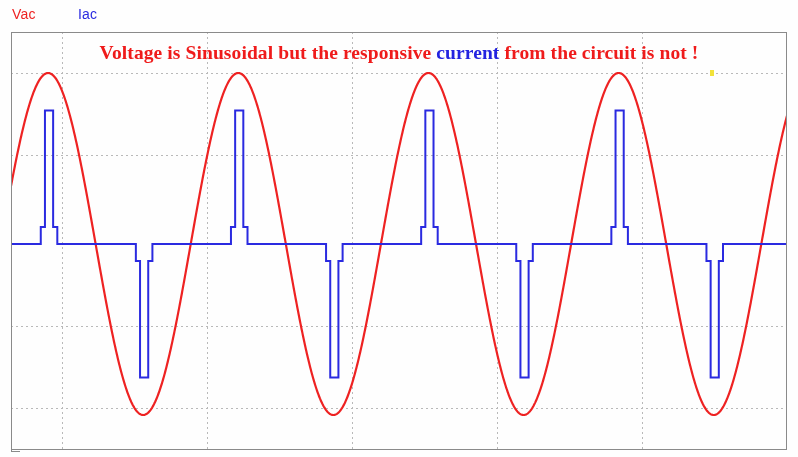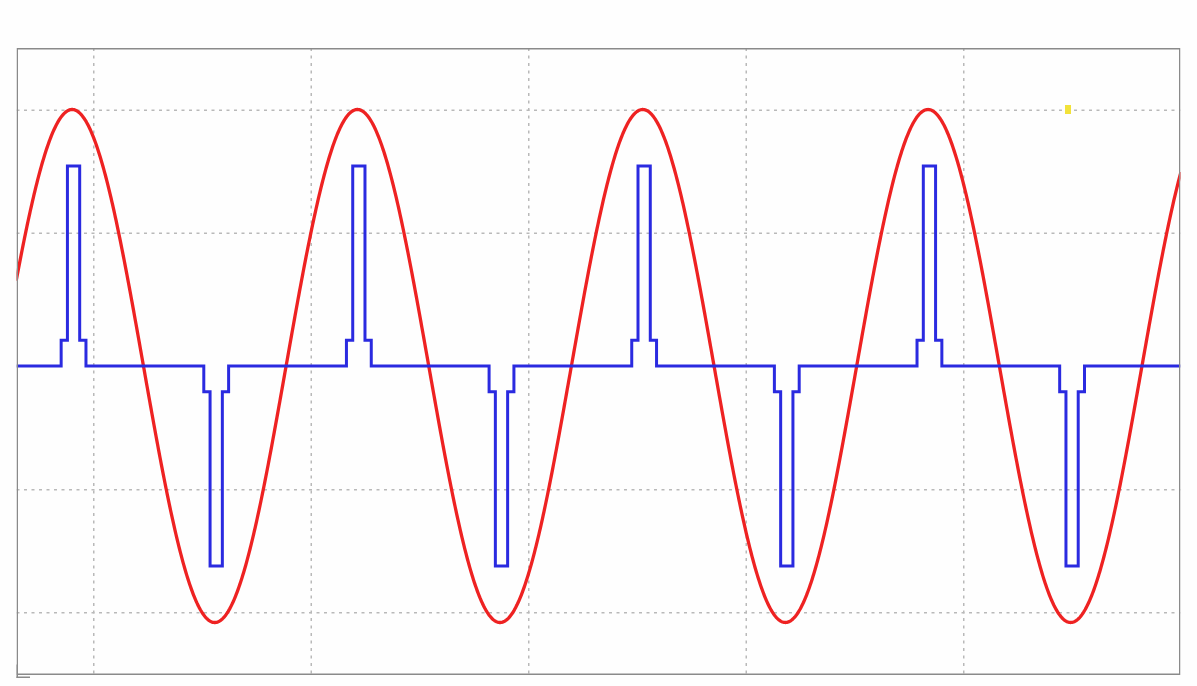"Vac" div.legend { html: none -> <div> <span>Vac</span> <span>Iac</span> </div> }
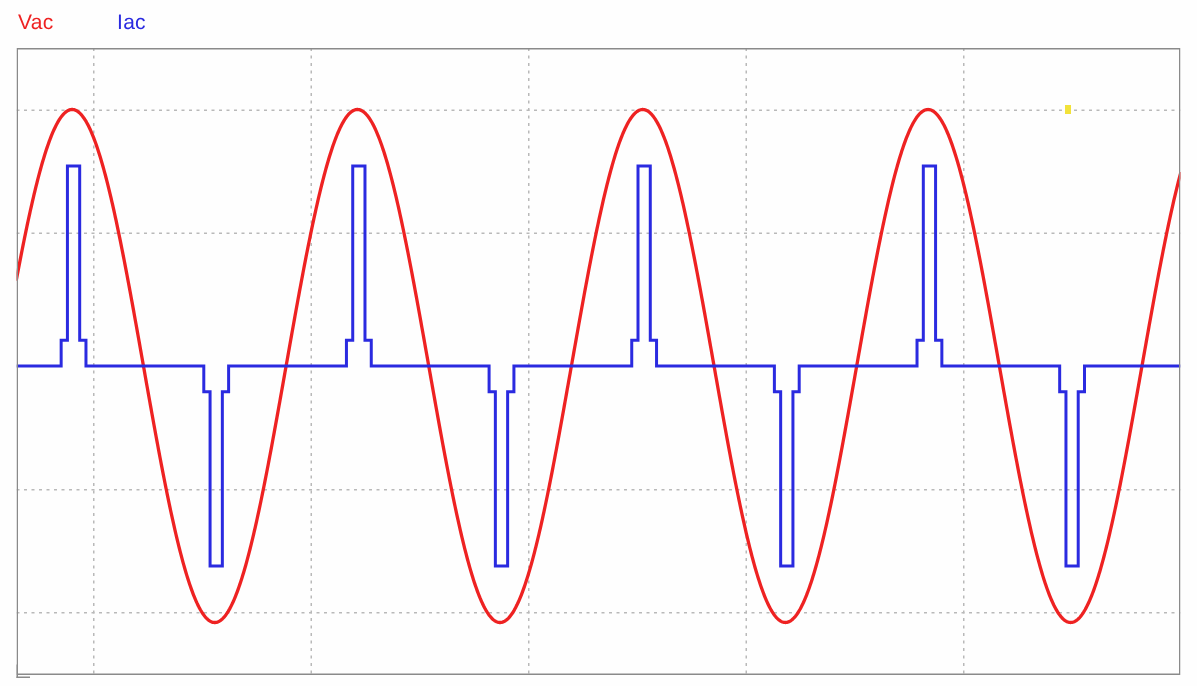"Voltage is Sinusoidal but the" div.title-layer { html: none -> <div> <div> <span>Voltage is Sinusoidal but the responsive </span><span>current</span><span> from the circuit is not !</span> </div> </div> }
